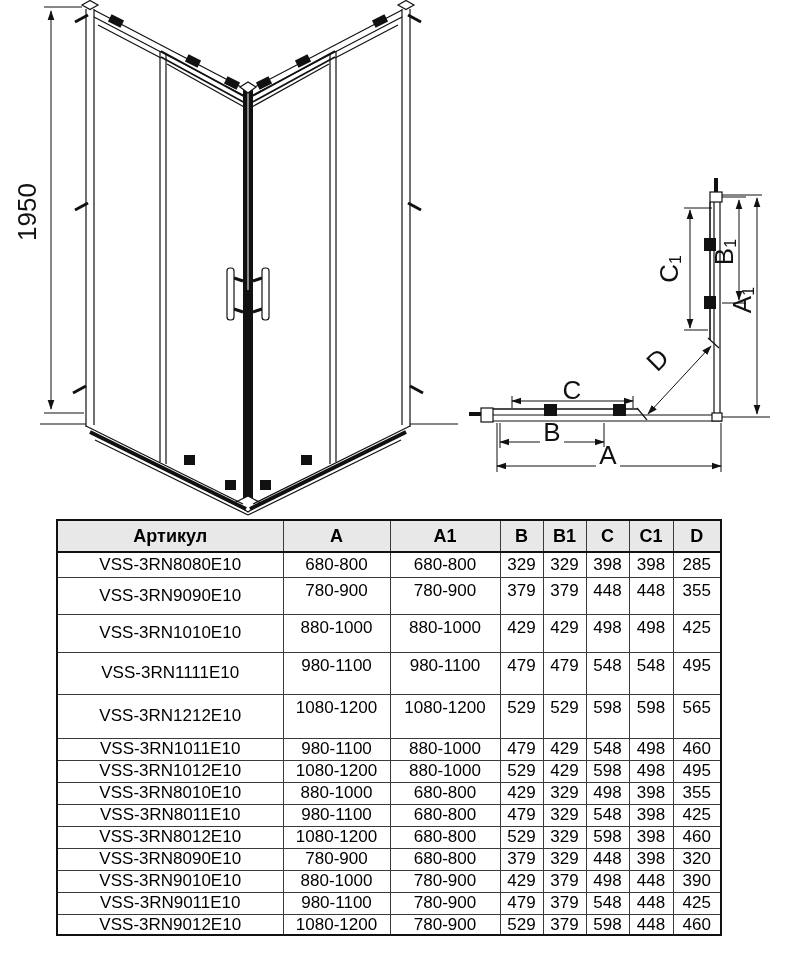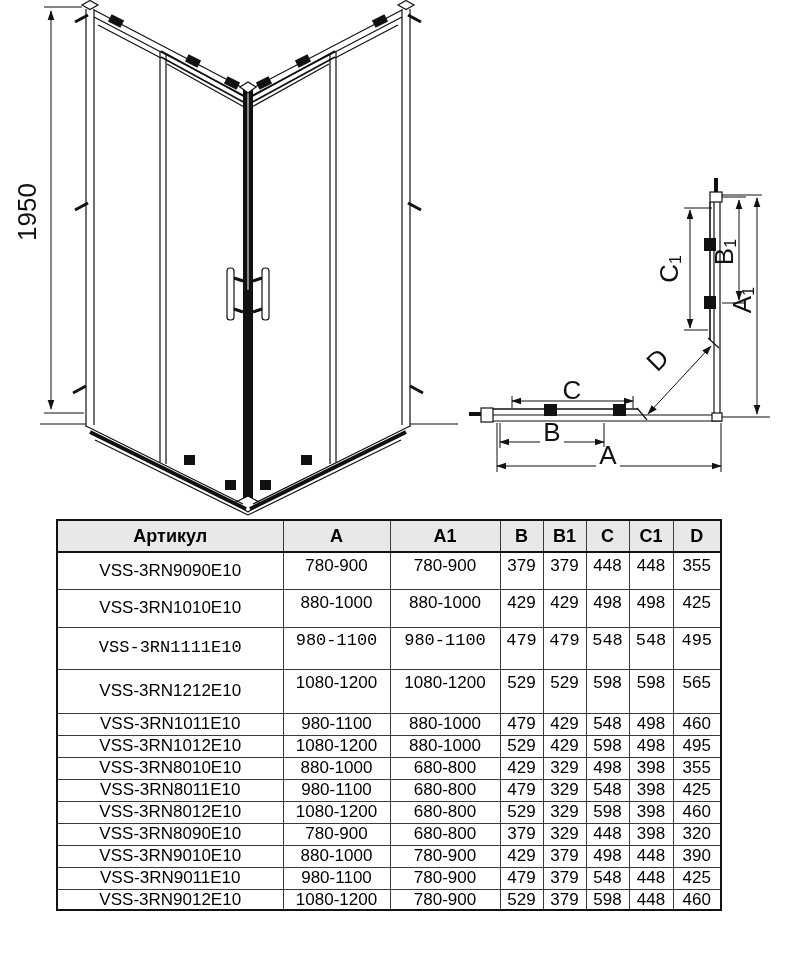"VSS-3RN8080E10" tr { html: none -> <tr> <td>VSS-3RN8080E10</td> <td>680-800</td> <td>680-800</td> <td>329</td> <td>329</td> <td>398</td> <td>398</td> <td>285</td> </tr> }
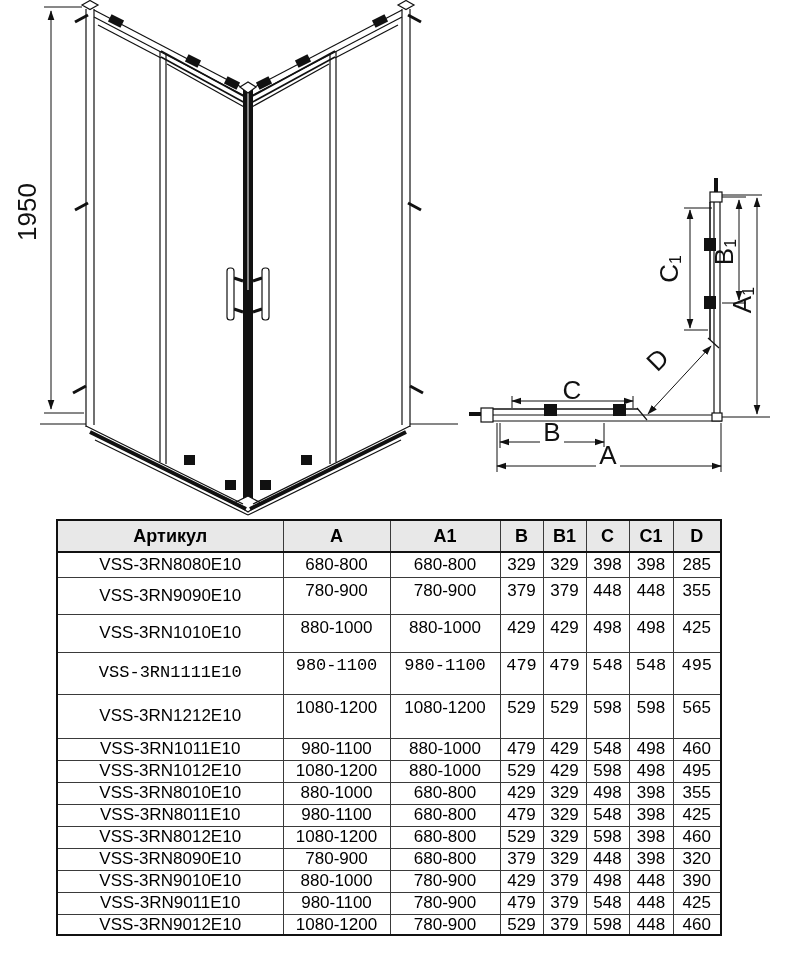"VSS-3RN1111E10" tr.tall { font-family: Liberation Mono, monospace -> none }
